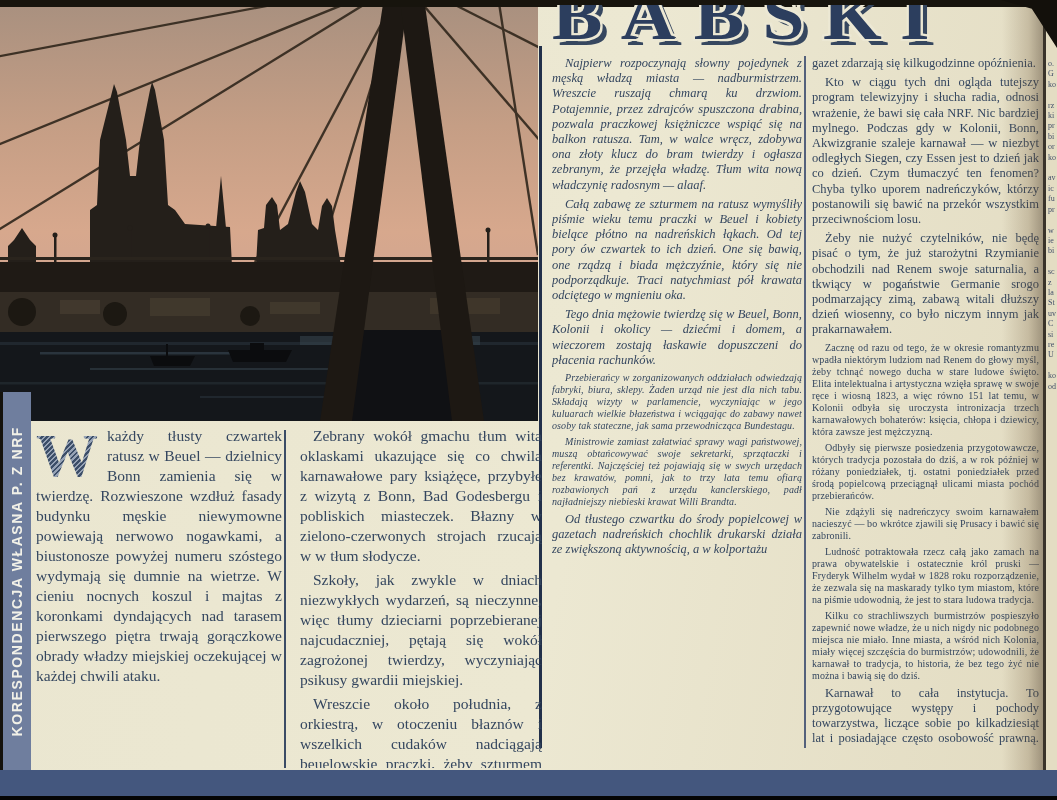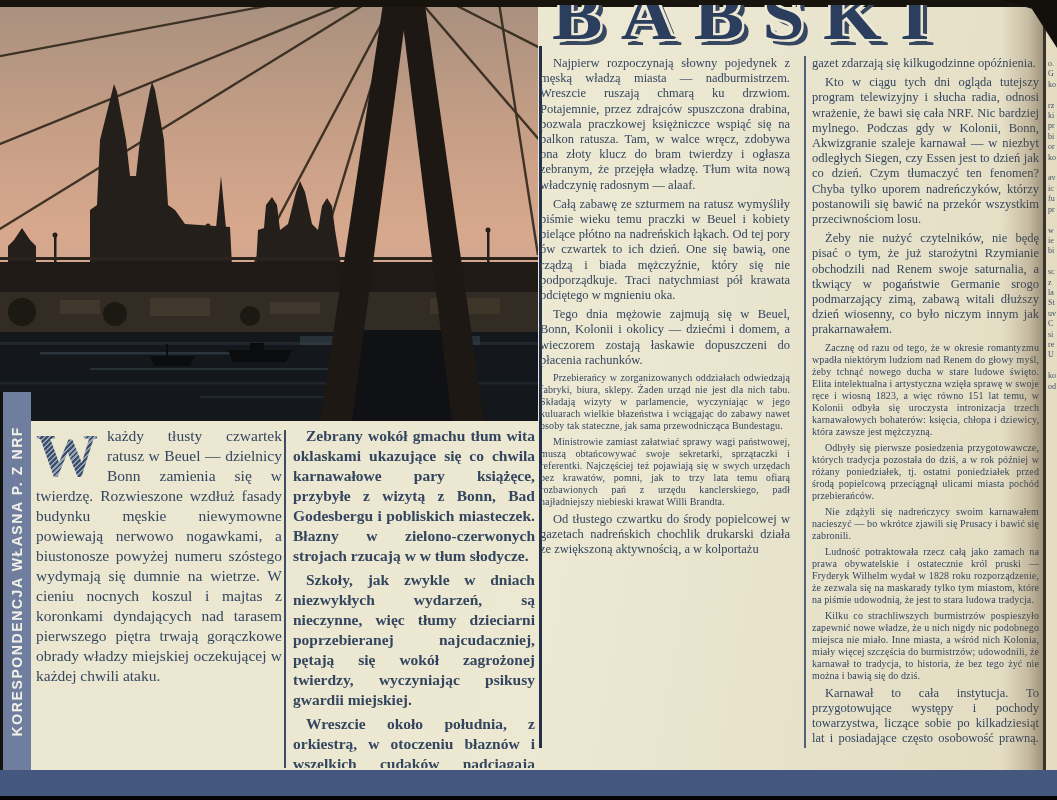"Najpierw rozpoczynają słowny pojedynek z" .colM { font-style: none -> italic; left: 540px -> 552px }
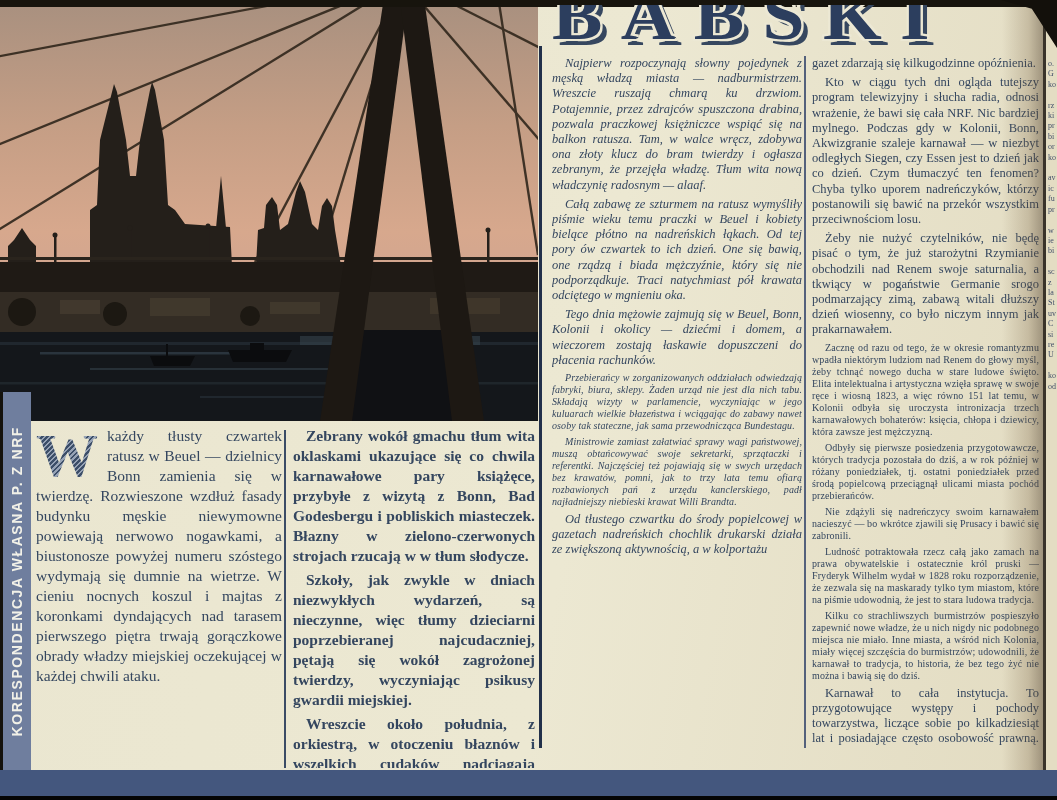"Tego dnia mężowie zajmują się" p.p { text: zajmują -> twierdzę }
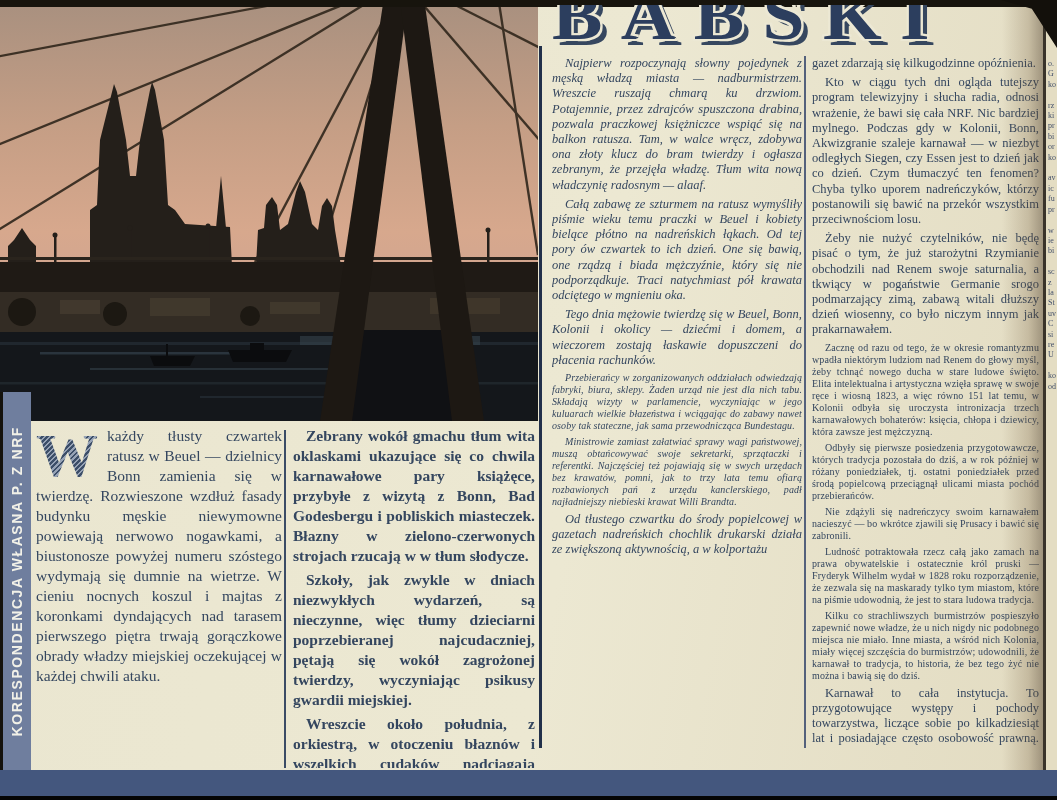"Zebrany wokół gmachu tłum wita" .col2 { font-weight: bold -> none; left: 293px -> 300px }
